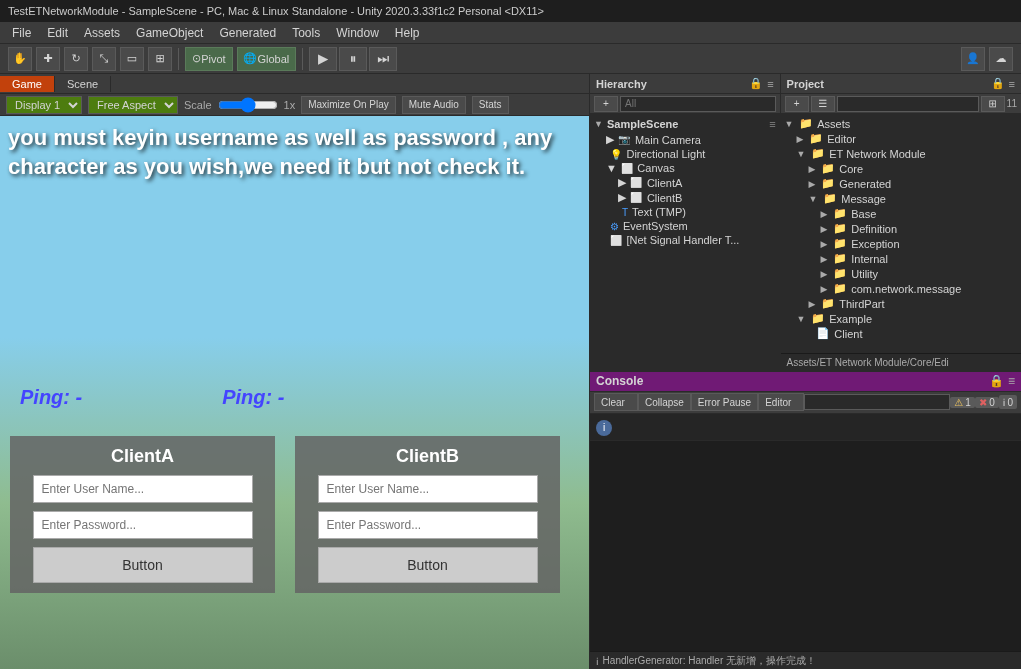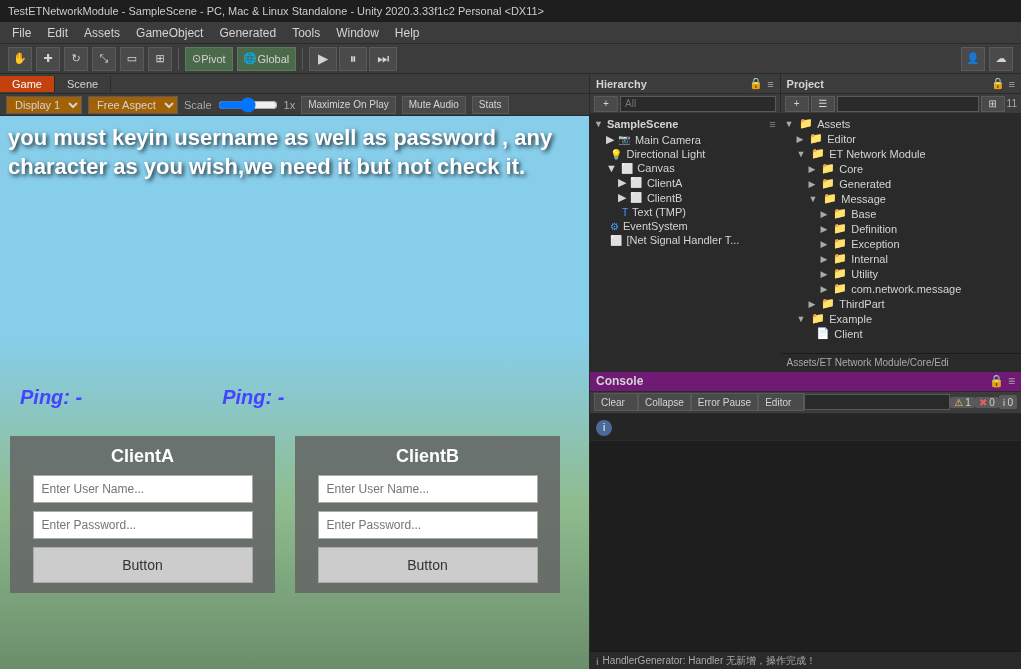"Display 1" .select-box { background: #a16207 -> #4d7c0f }
